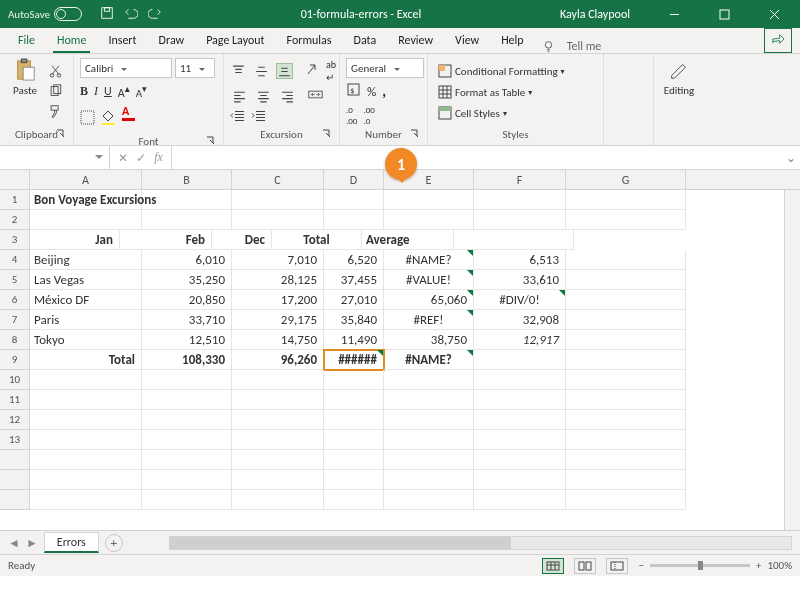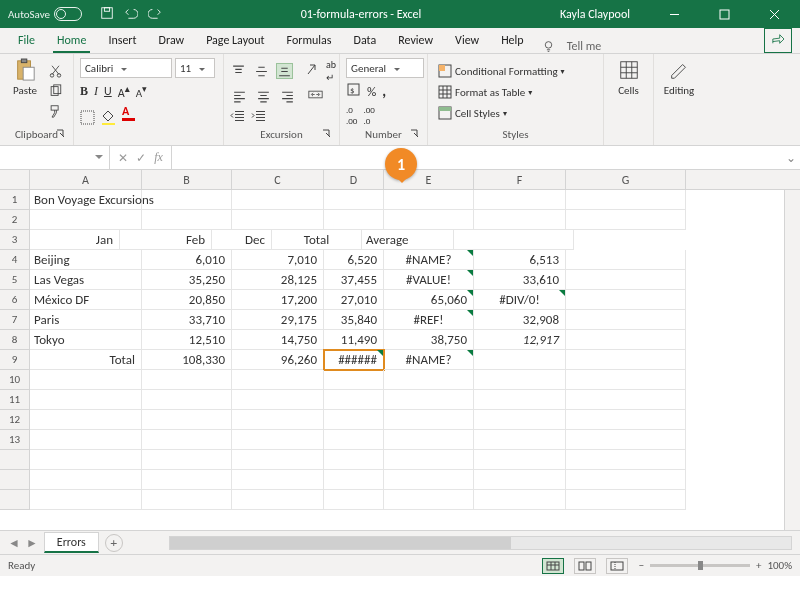"Cells" div.body { html: <div> <div> <svg> <rect></rect> <path></path> </svg> <span>Cells</span> </div> </div> -> none }
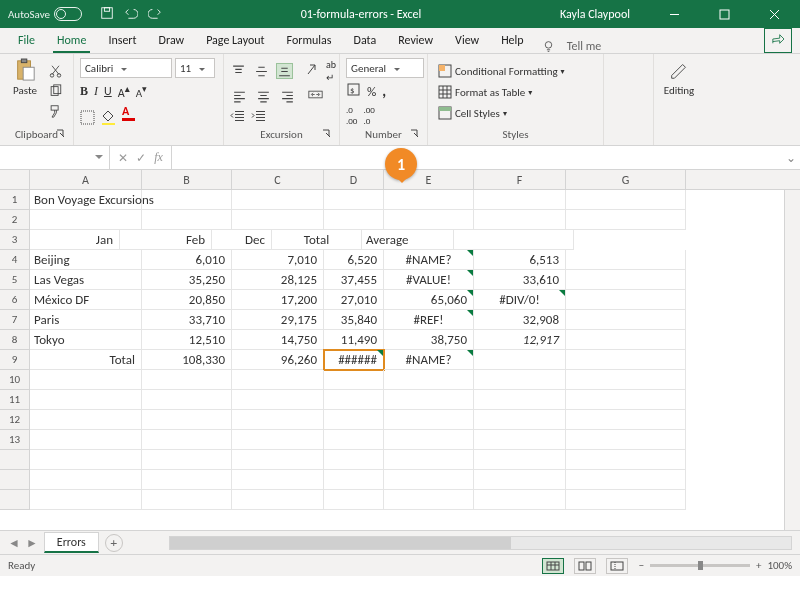"Font" div.label { html: none -> <div><span>Font</span><span><svg> <path></path> </svg></span></div> }
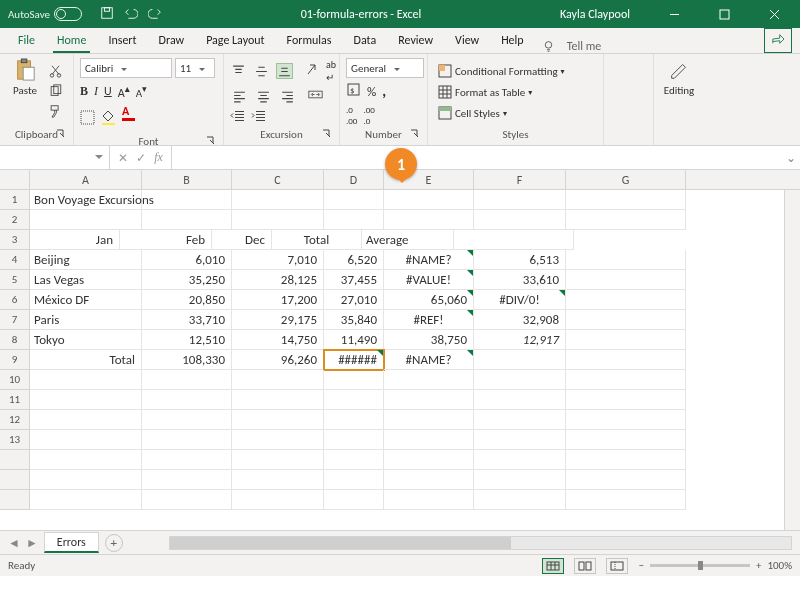"Bon Voyage Excursions" .b { font-weight: 400 -> 700 }
